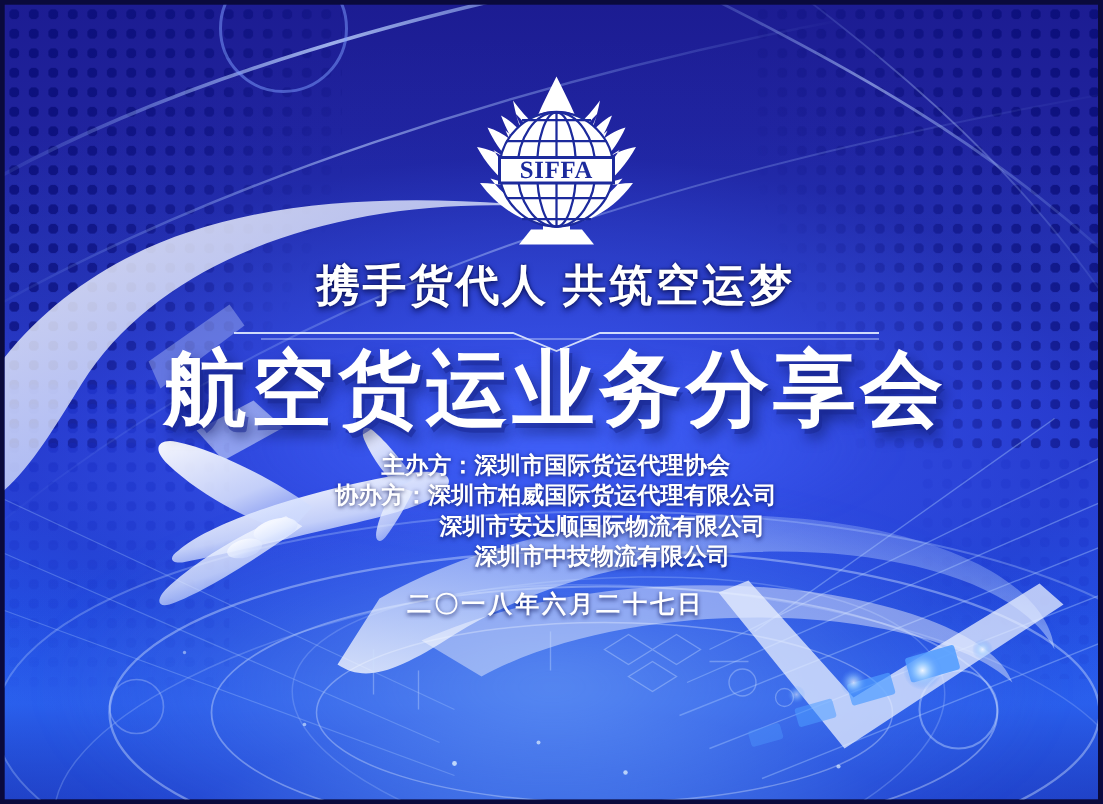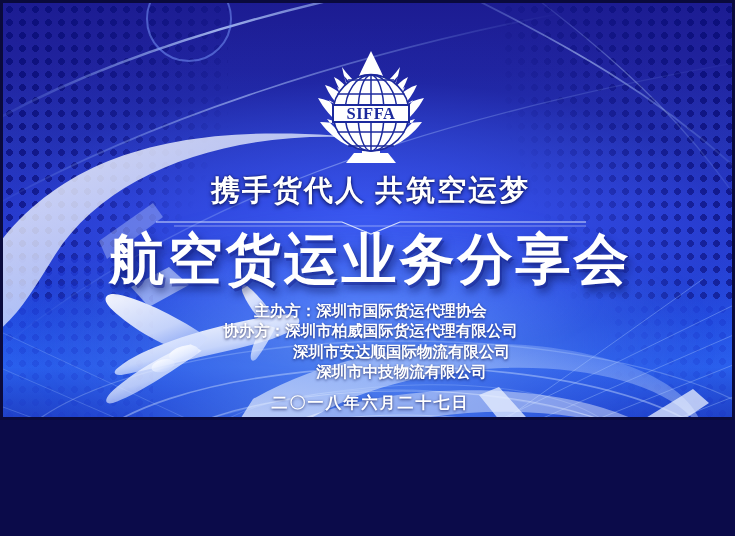"SIFFA" #poster { height: 420px -> 536px }
